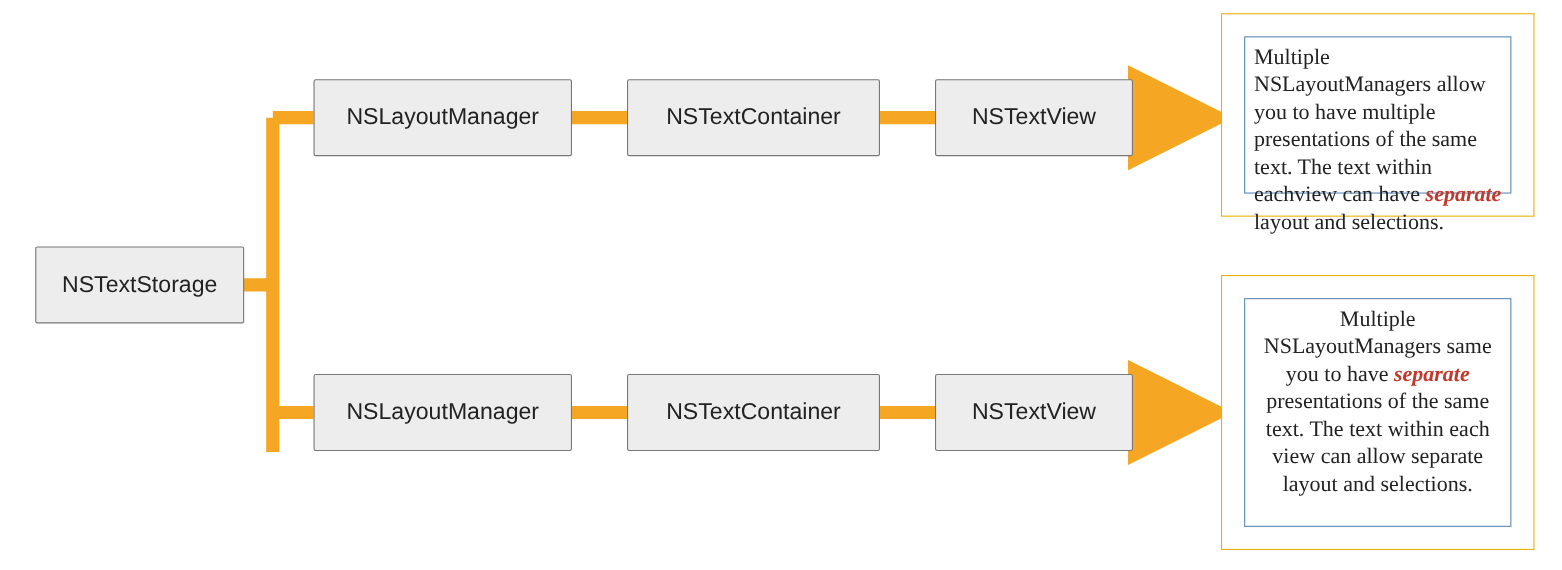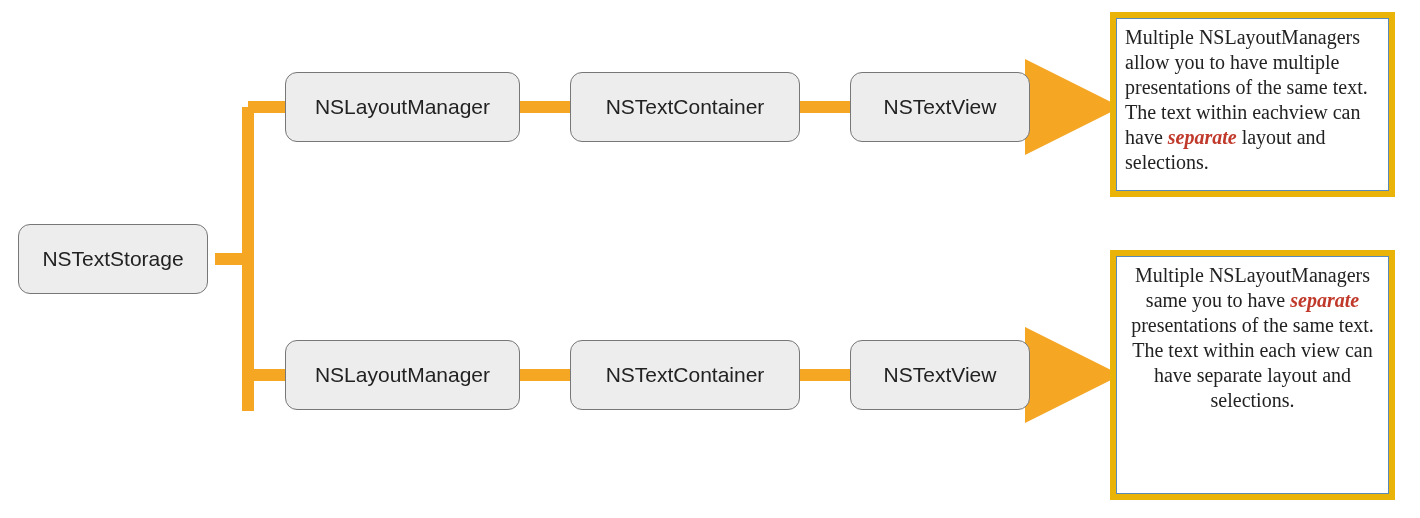"Multiple NSLayoutManagers allow you to" .textbox-outer { border: 6px solid #eab308 -> 1px solid #eab308; padding: 0 -> 20px }
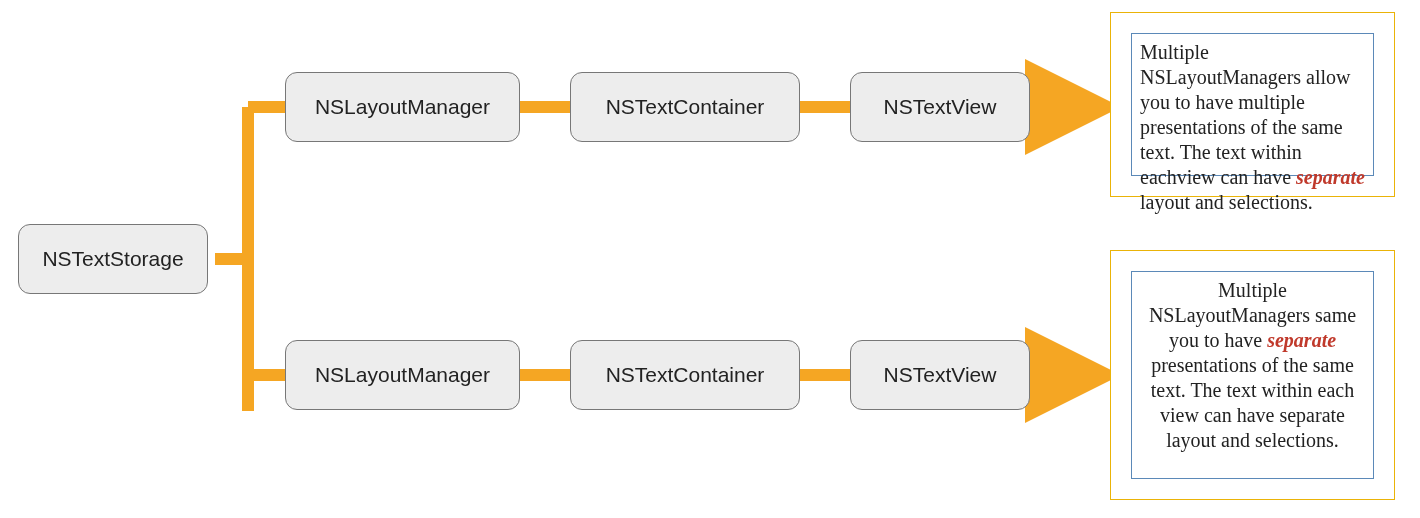"NSLayoutManager" .node { border-radius: 12px -> 2px }
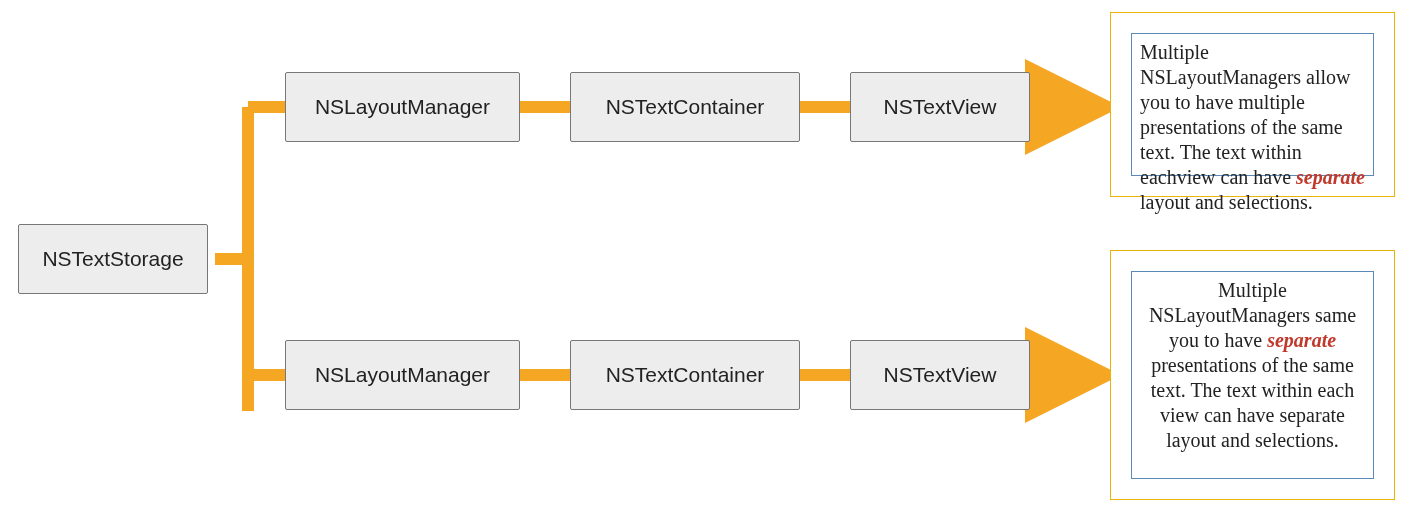"NSTextStorage" div.node { left: 18px -> 32px }
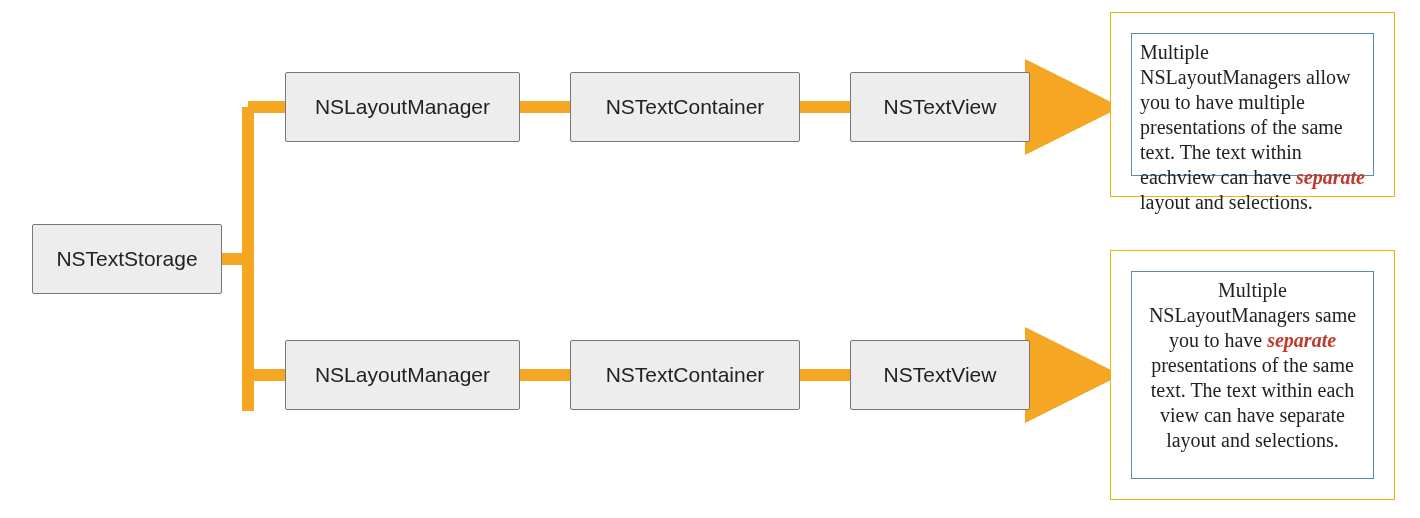"presentations of the same text." span { text: have -> allow }
